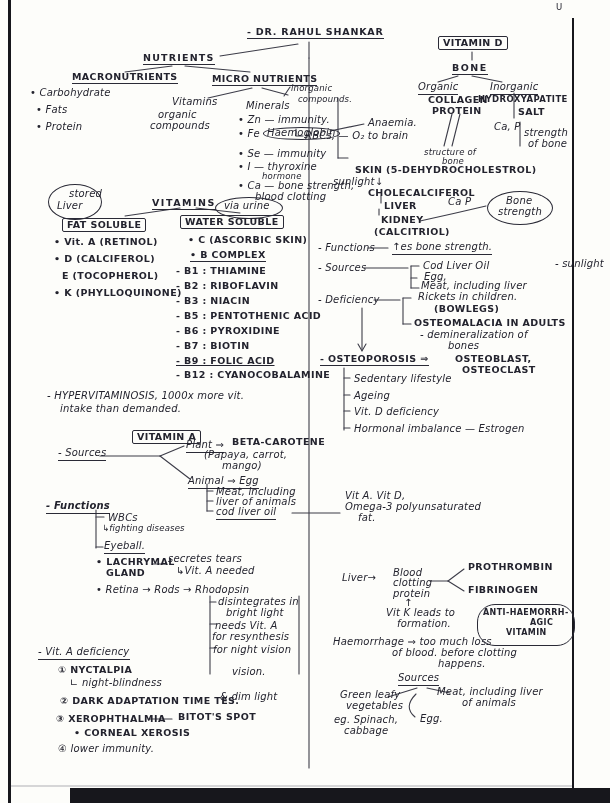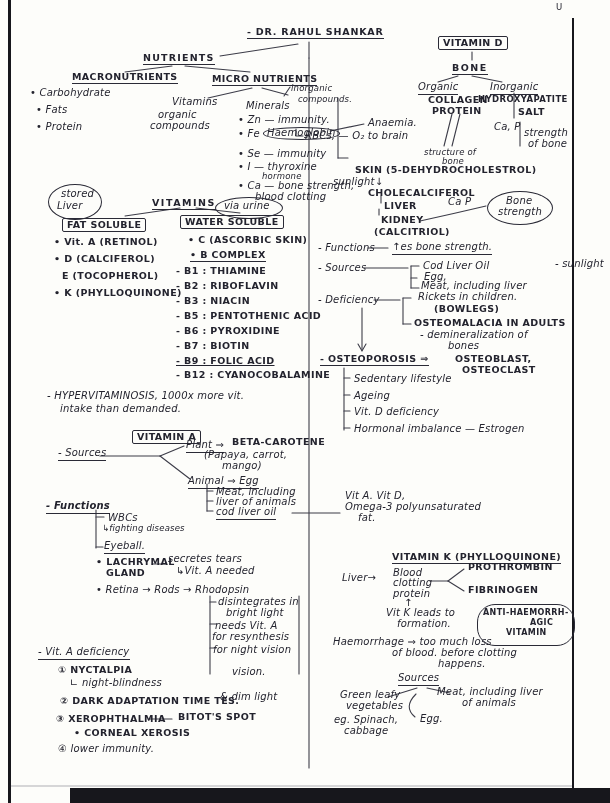"stored" div.t { left: 12px -> 20px }
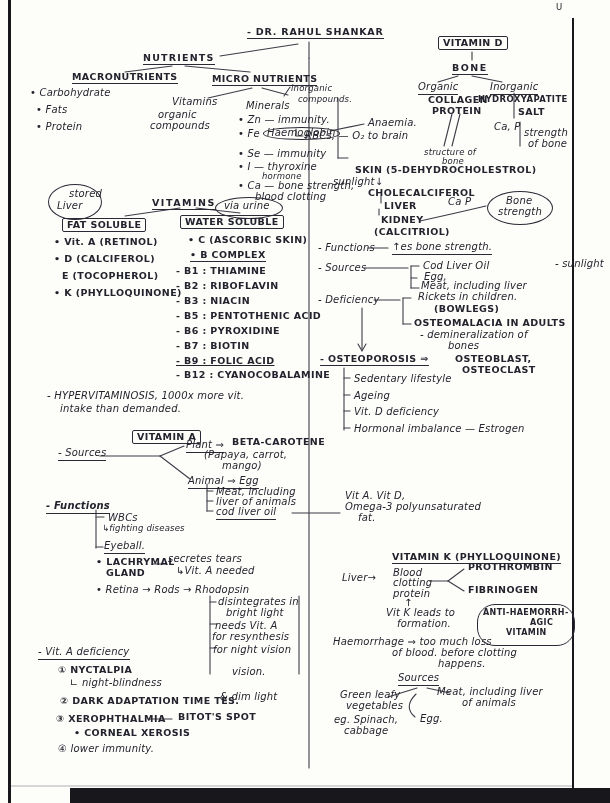"VITAMIN K (PHYLLOQUINONE)" div.t { html: <div>VITAMIN K (PHYLLOQUINONE)</div> -> none }
